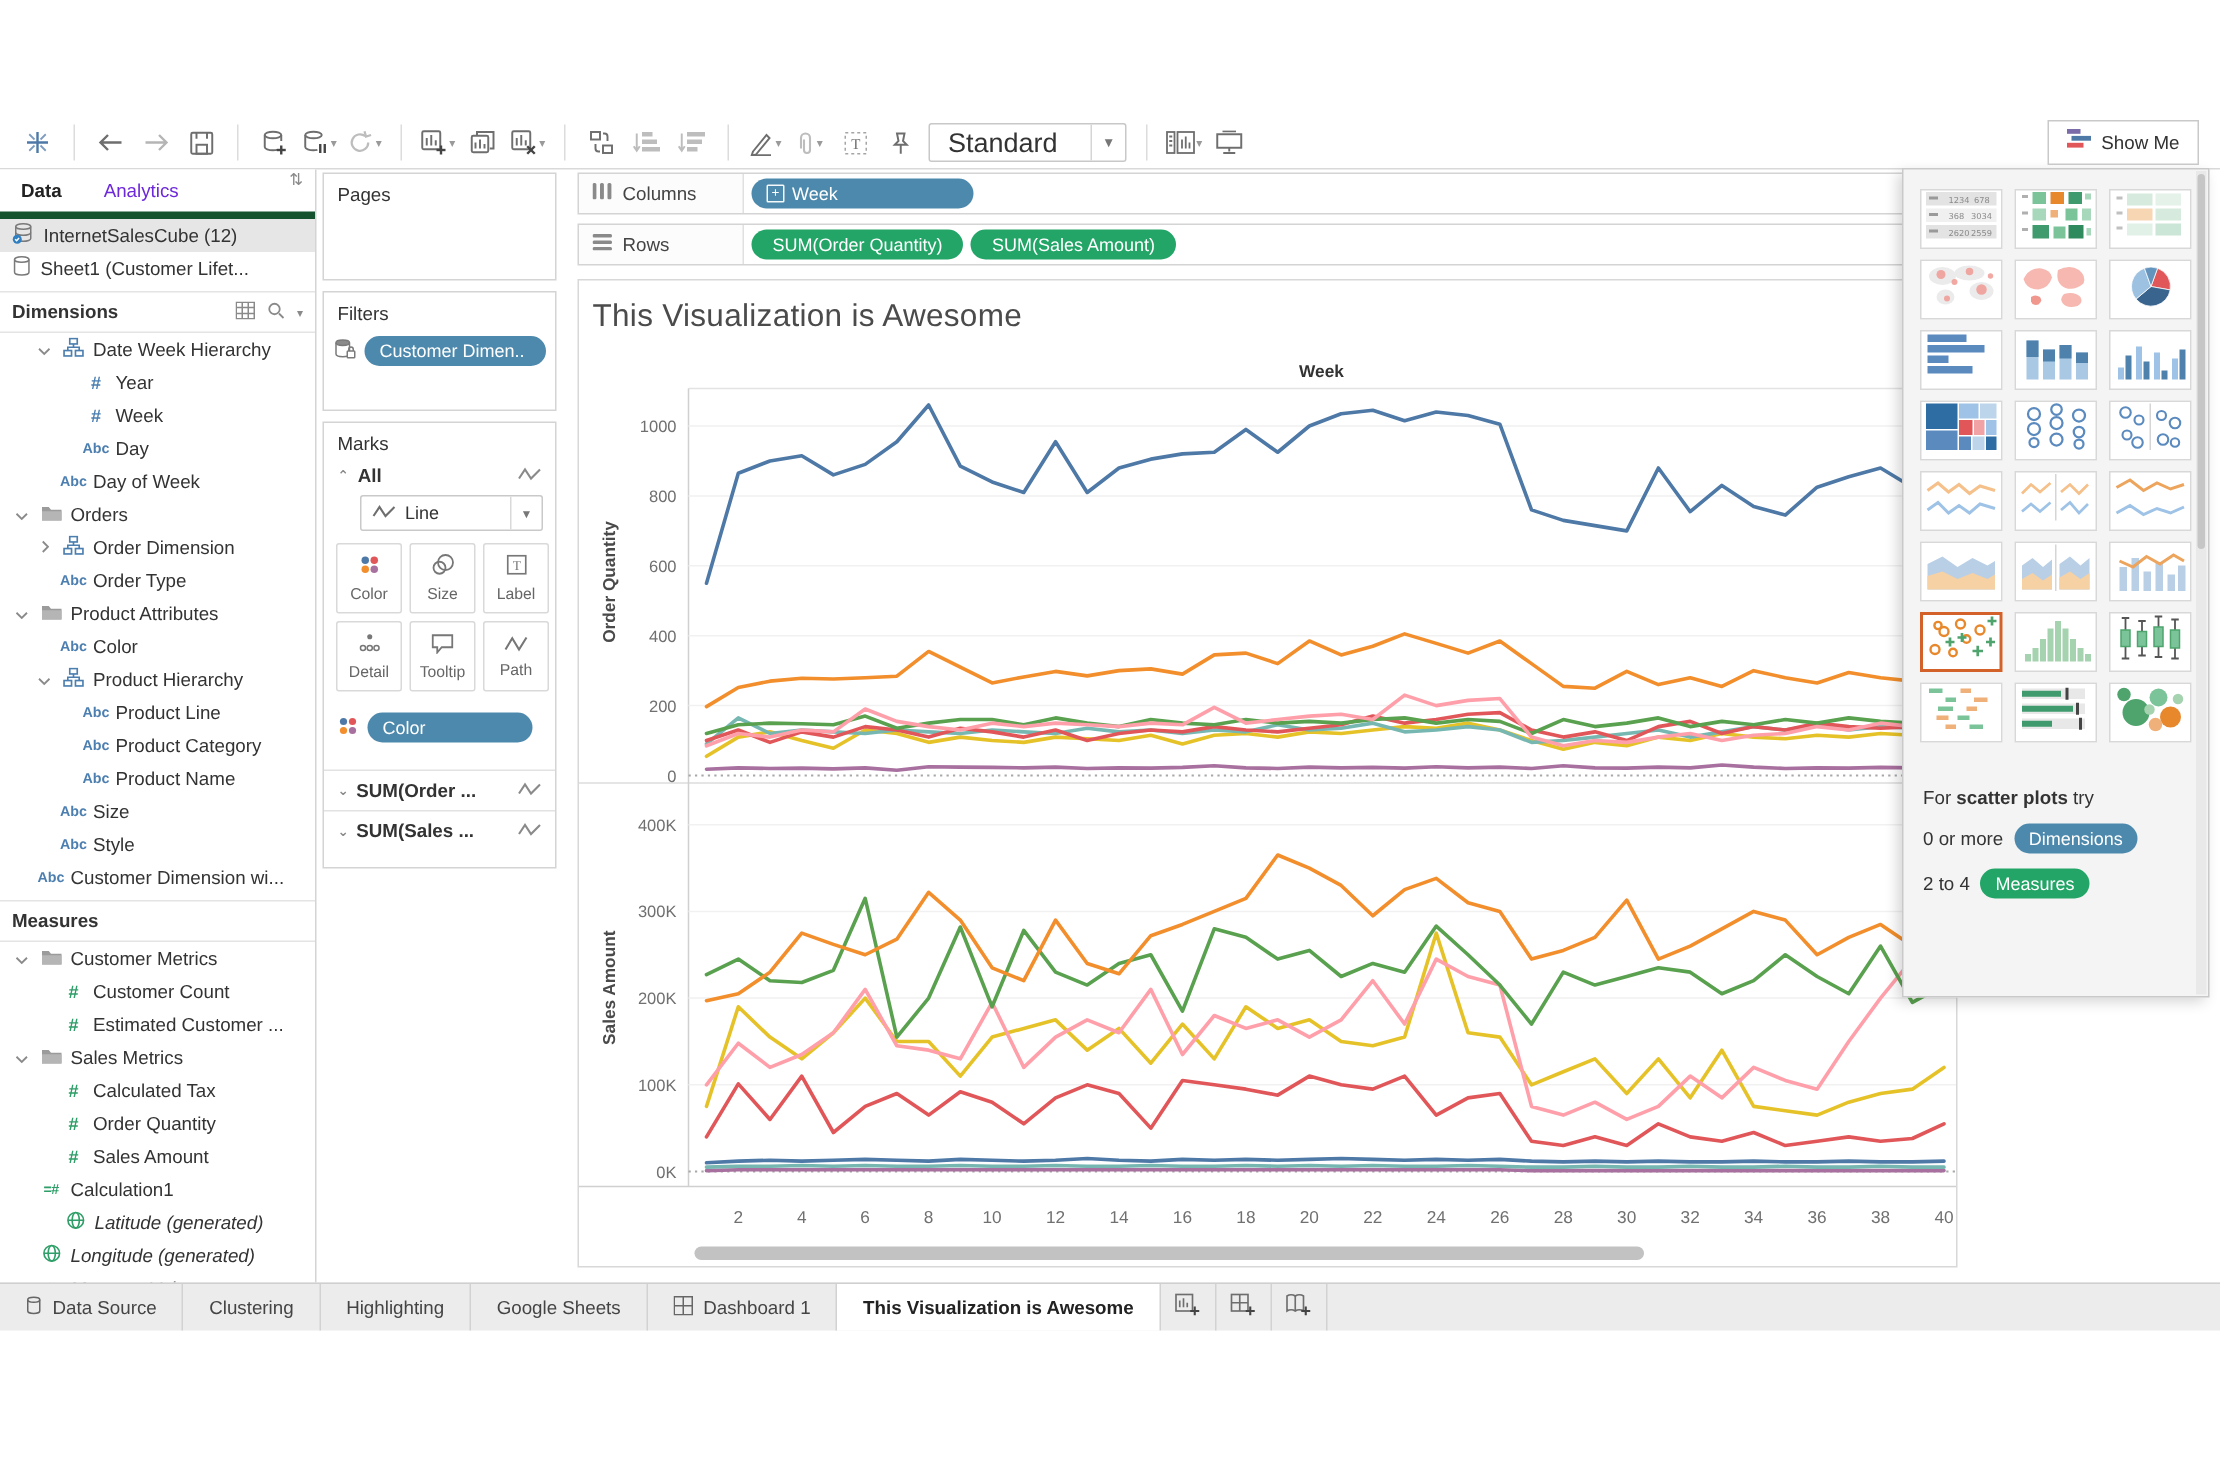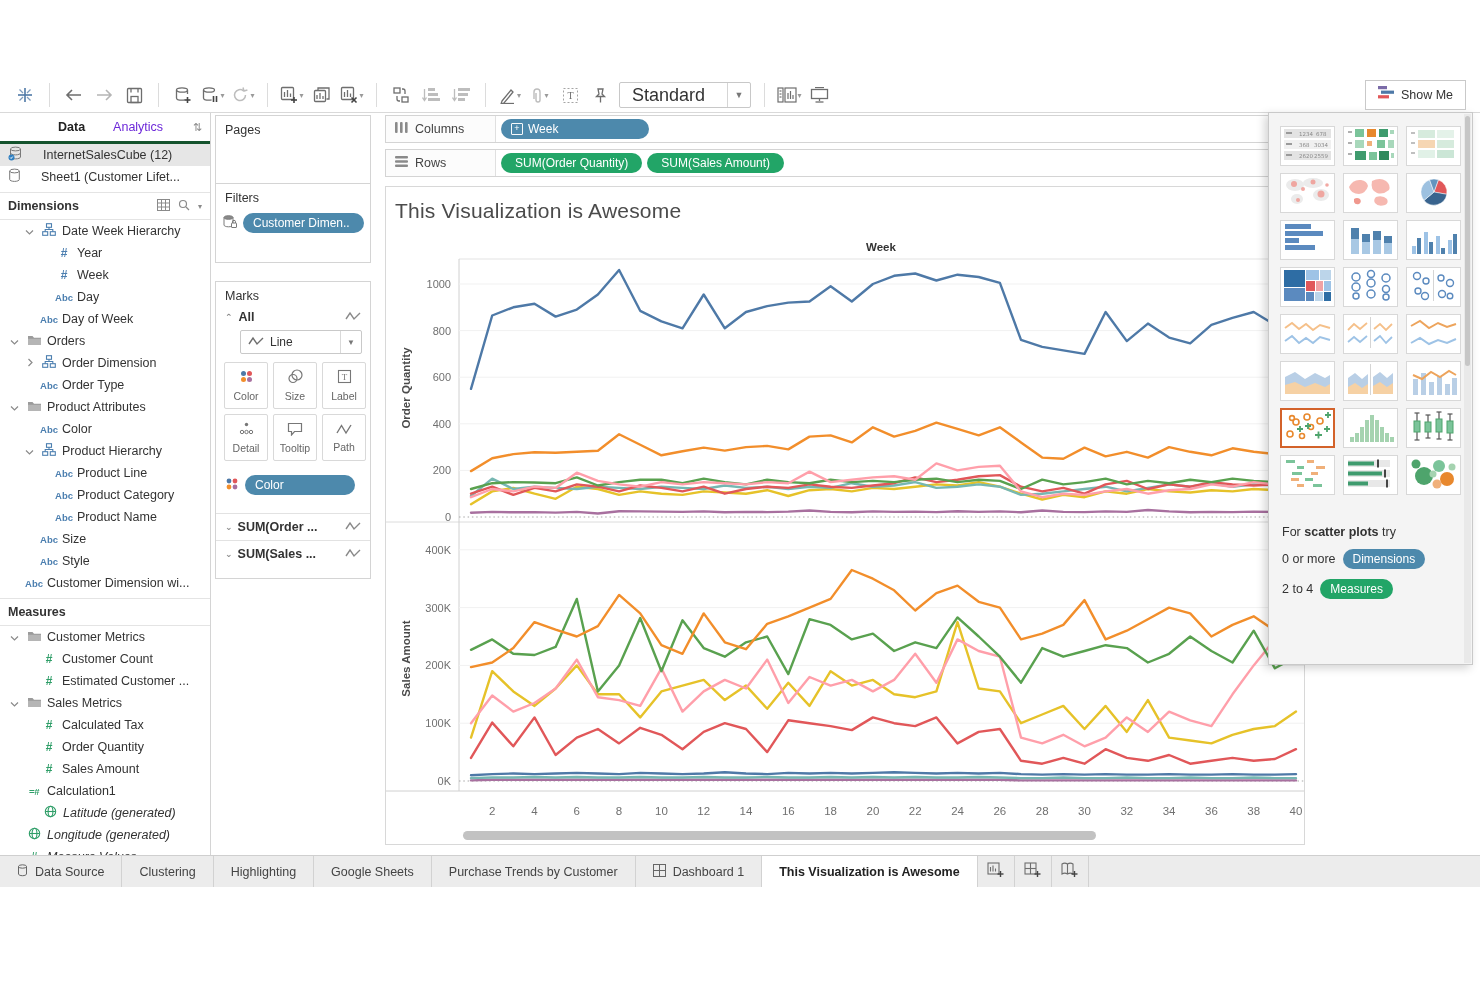"Data" #dp-tabs { align-items: center -> flex-start; border-bottom: 3px solid #14532d -> 5px solid #14532d; padding-left: 44px -> none }
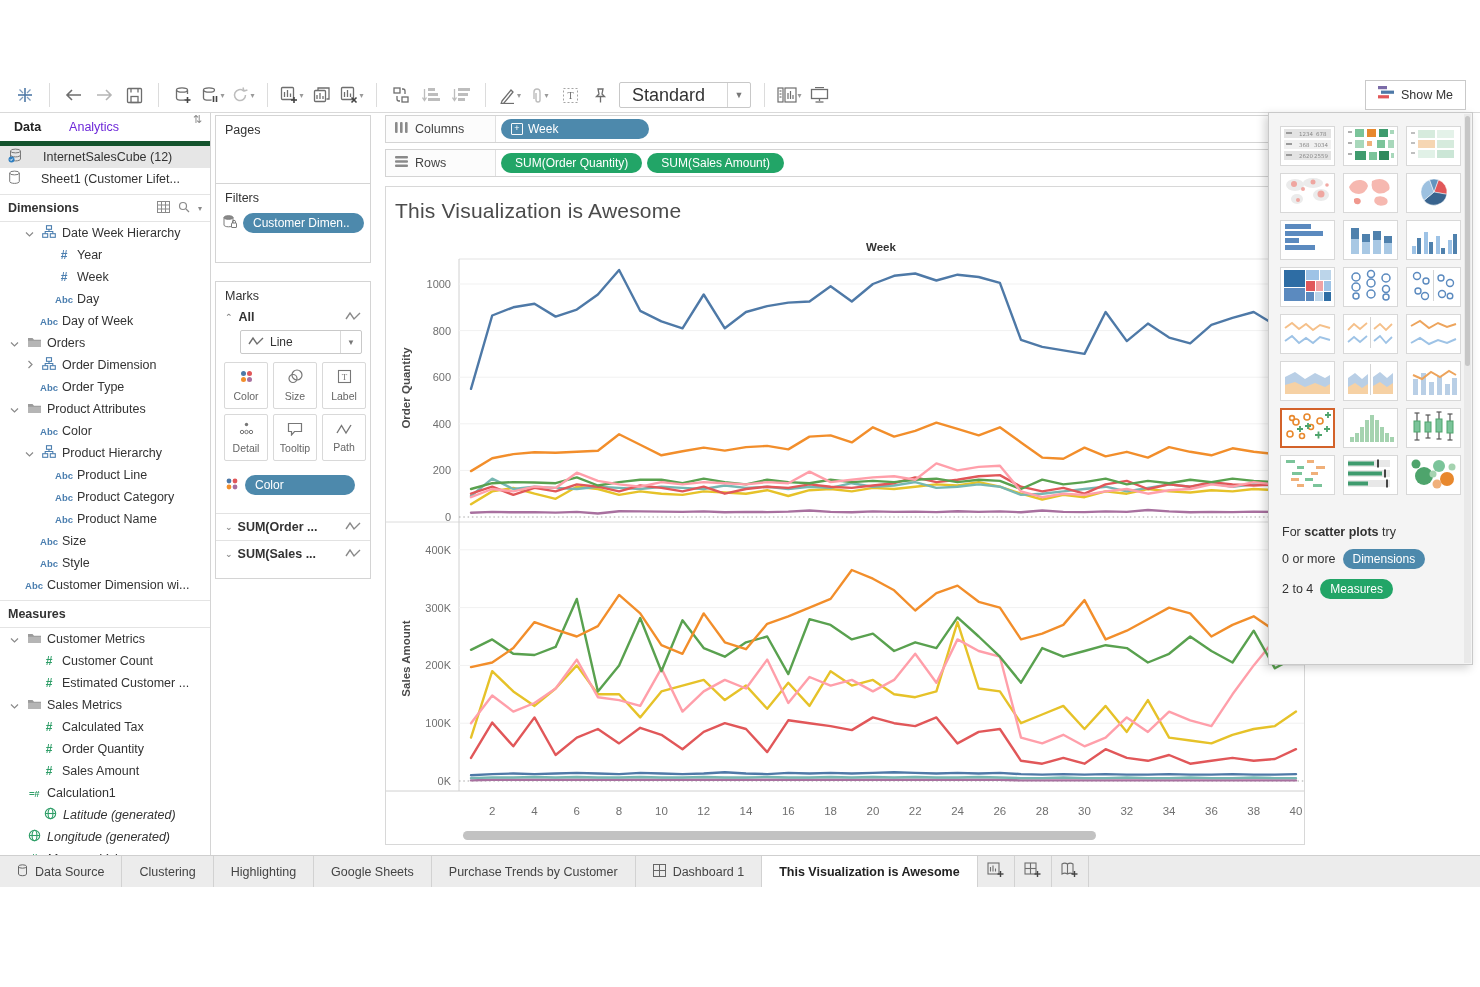"InternetSalesCube (12)" .ds-row { gap: 20px -> 6px }
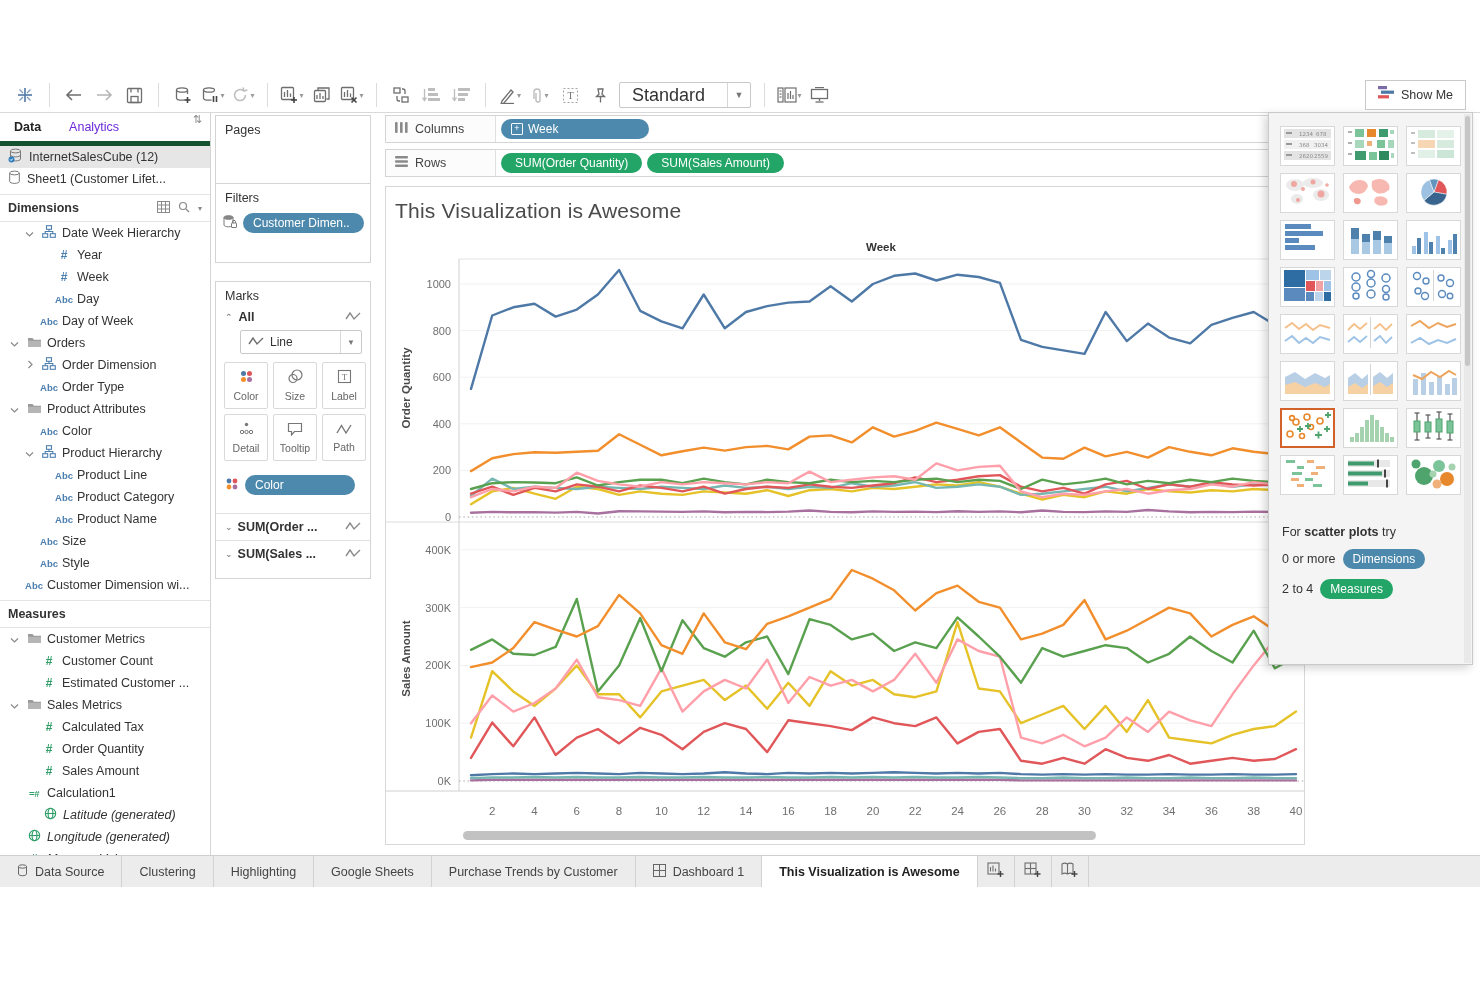"Filters" #card-filters { top: 183px -> 194px }
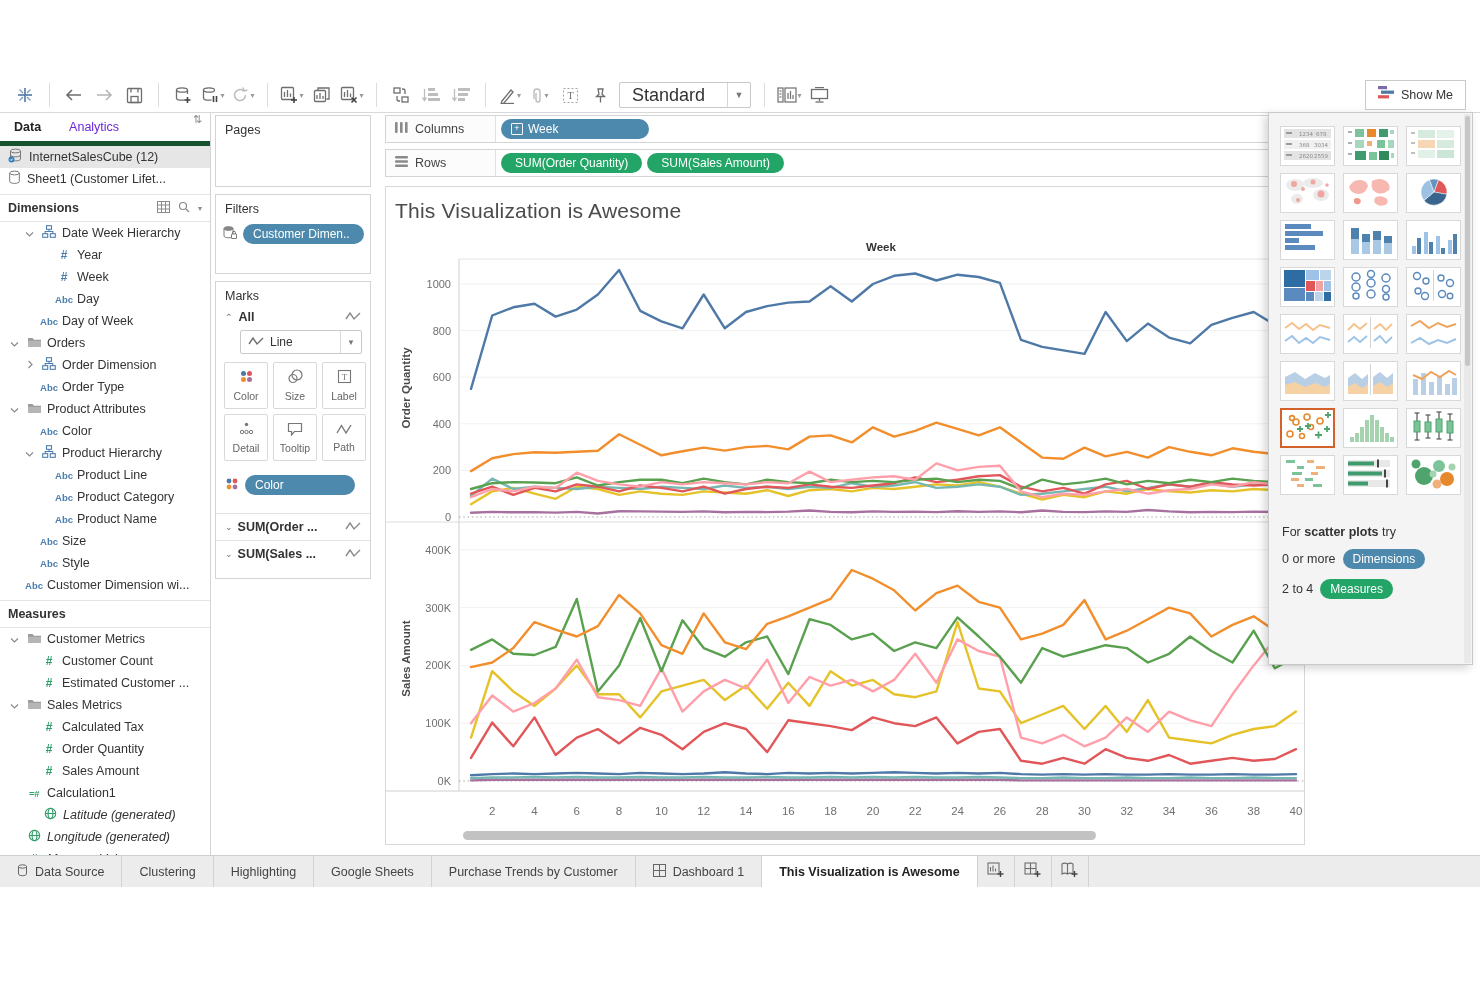"Purchase Trends by Customer" div.sheet-tab { html: <div> <span>Purchase Trends by Customer</span> </div> -> none }
